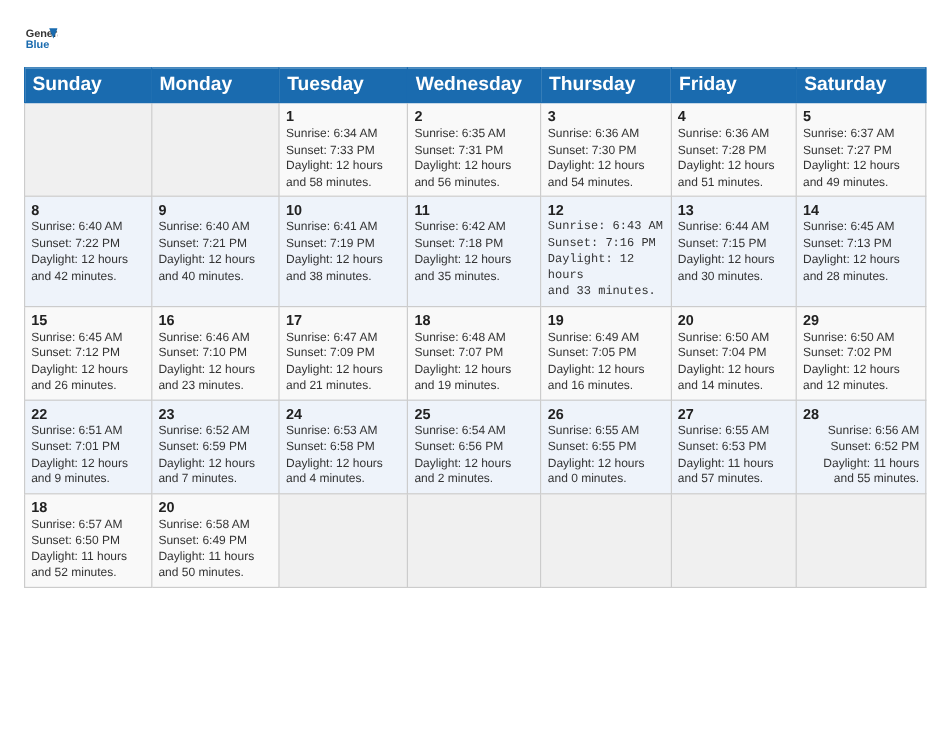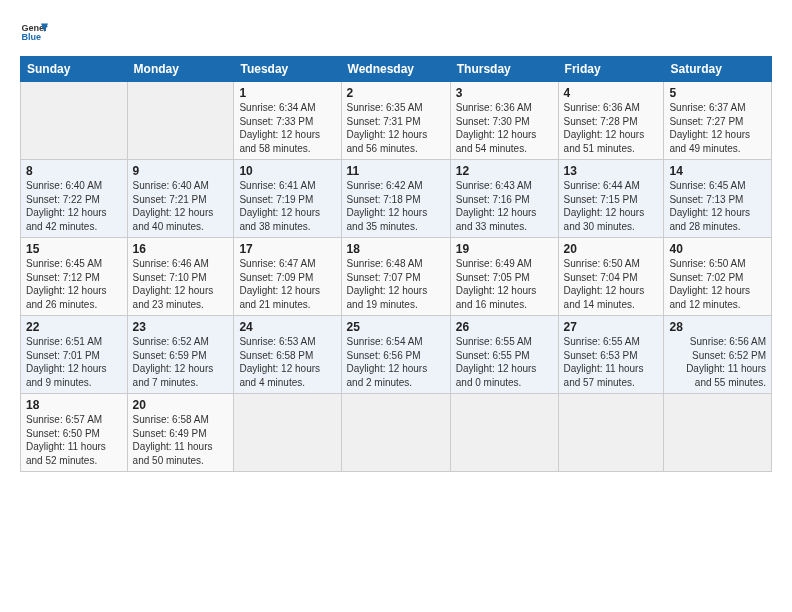"Sunday" .calendar thead th { font-size: 12px -> 16px }
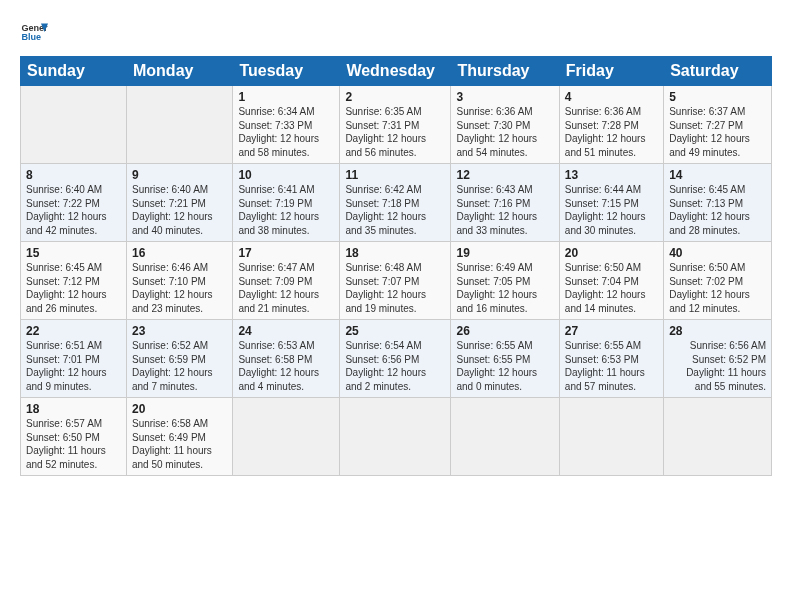"Sunrise: 6:43 AM" div.day-info { font-family: none -> Liberation Mono, monospace }
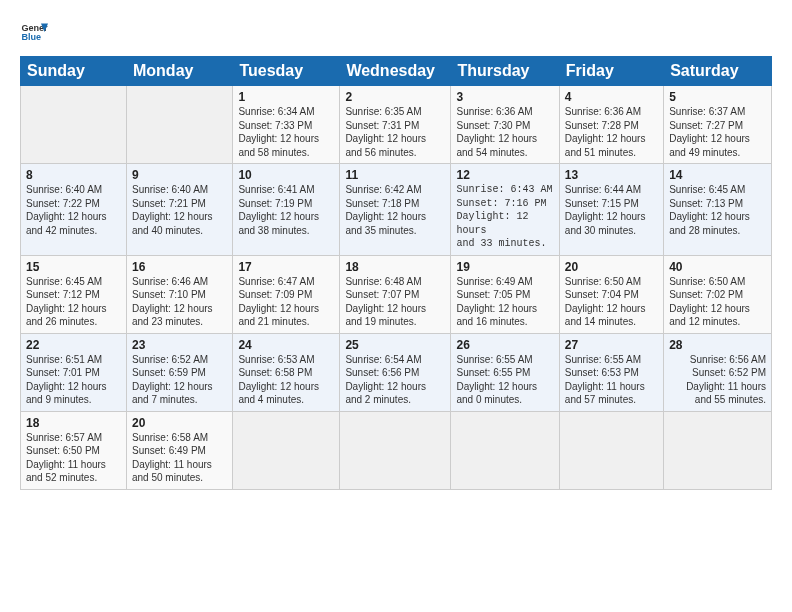"40" span.day-num { text: 40 -> 29 }
